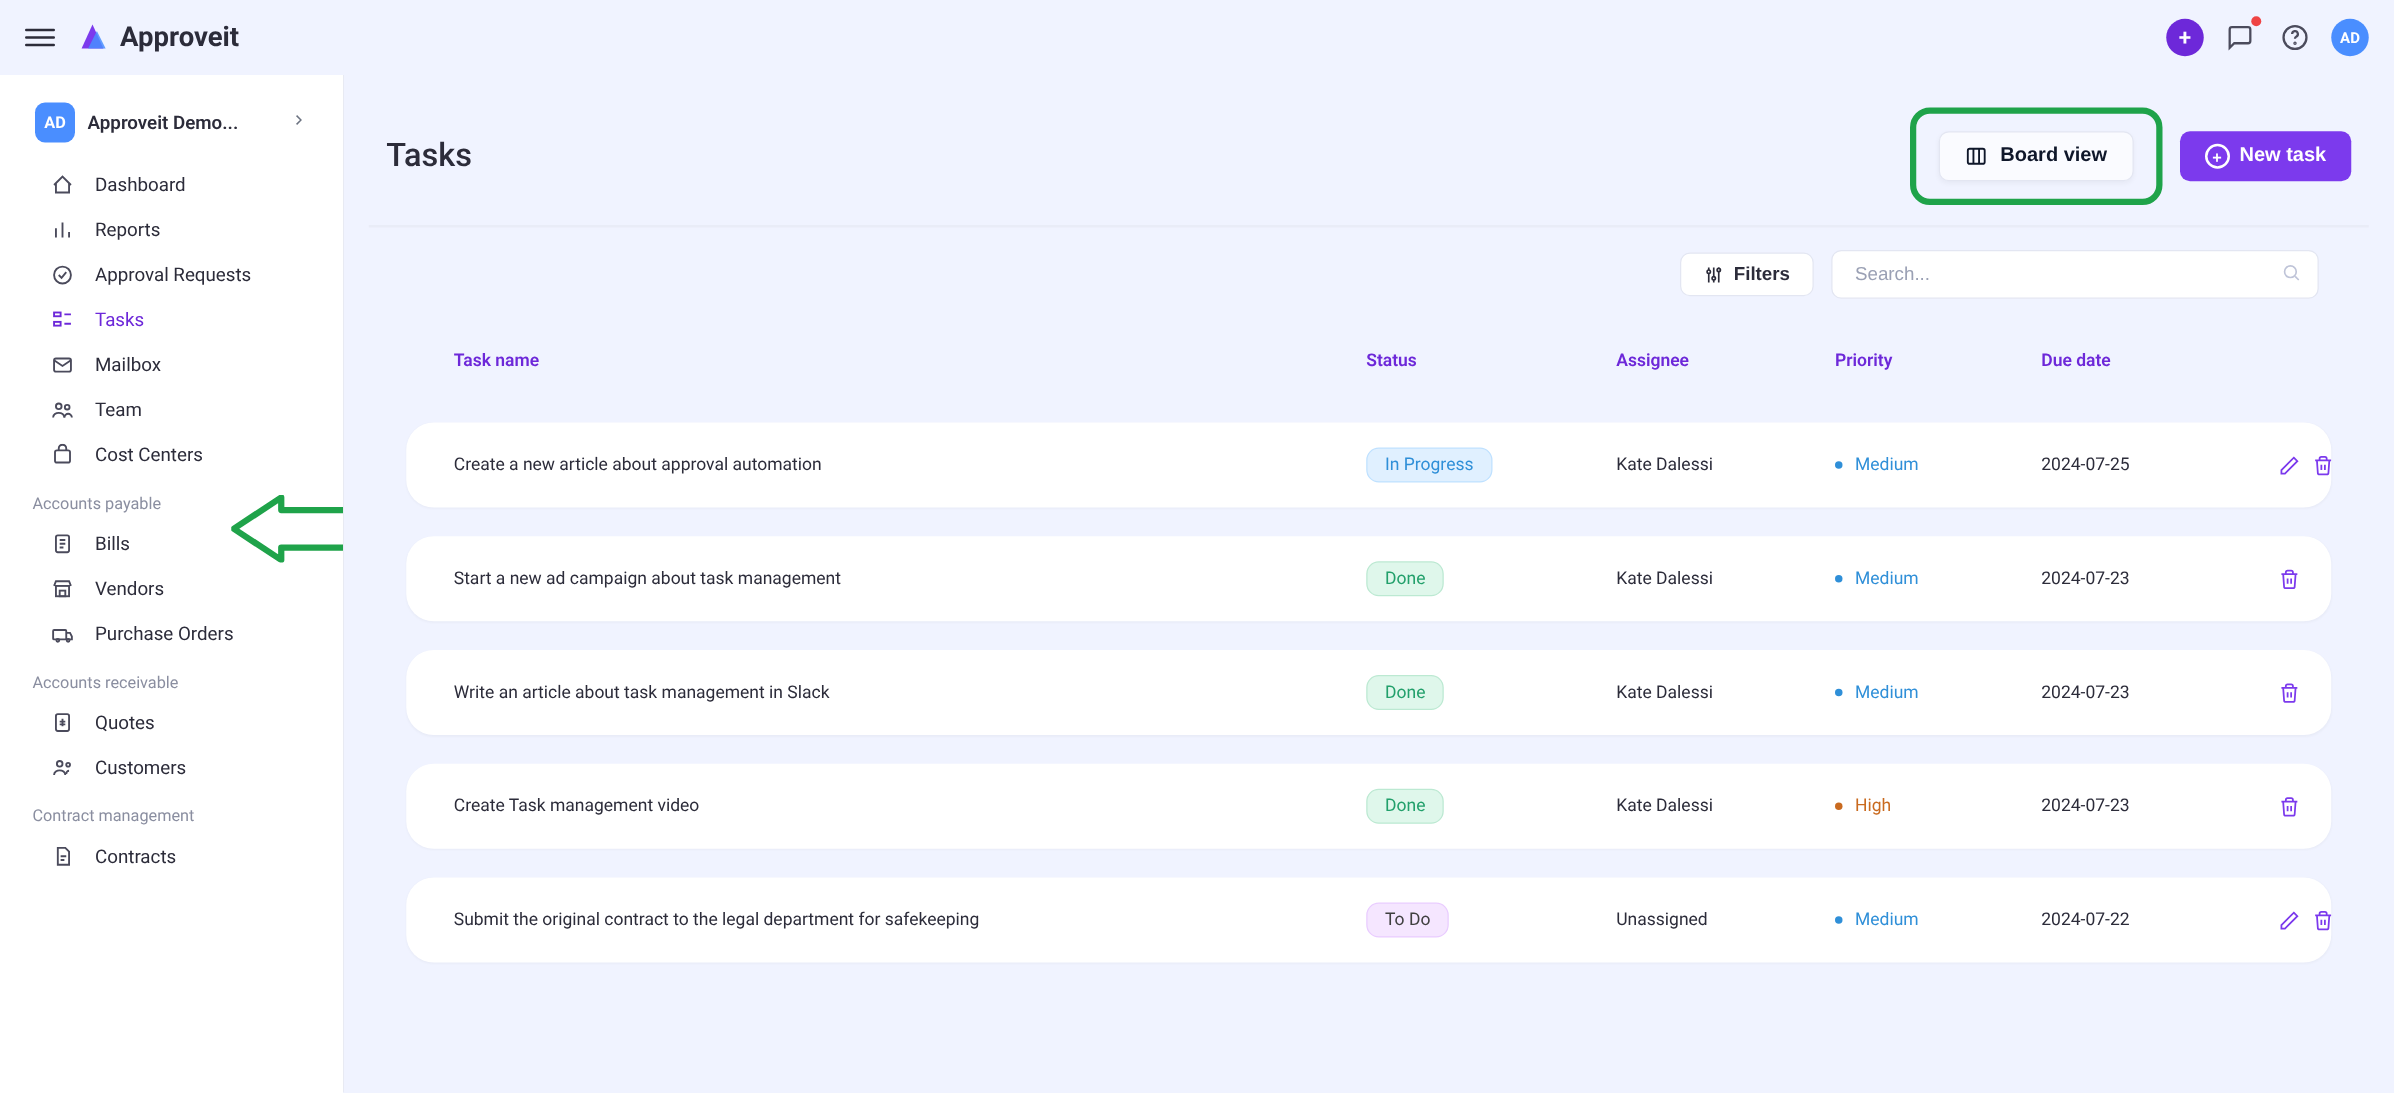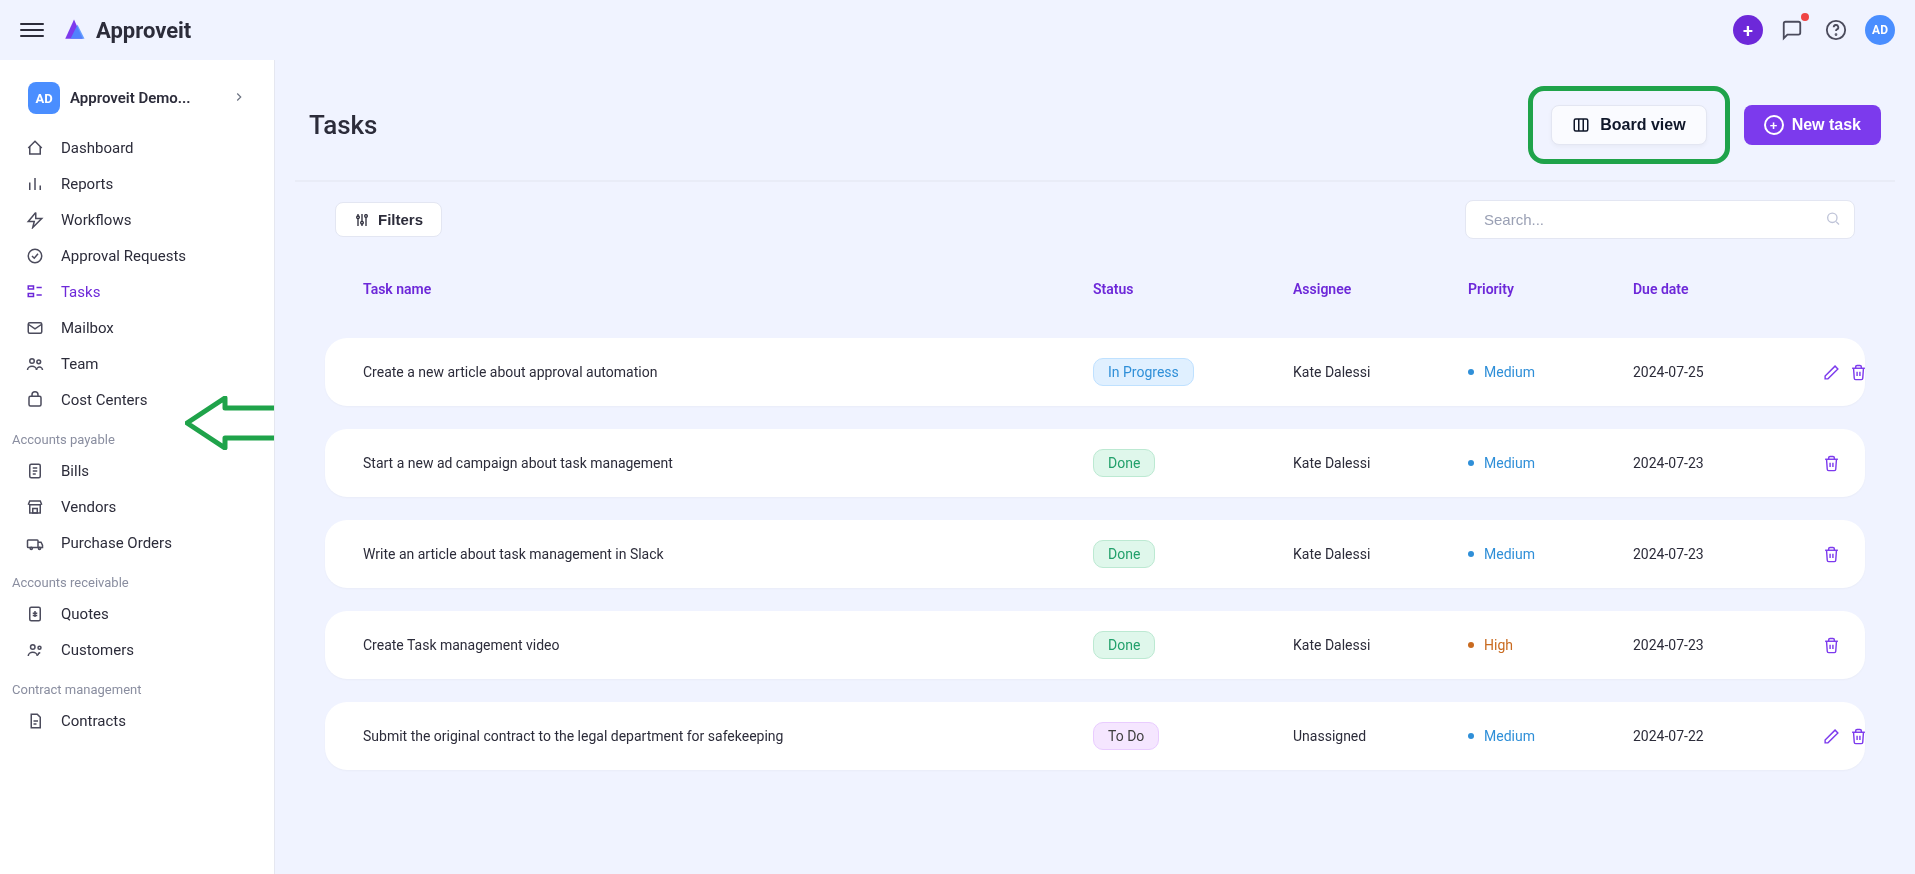"Dashboard" .nav-item { padding: 8px 25px -> 8px 40px }
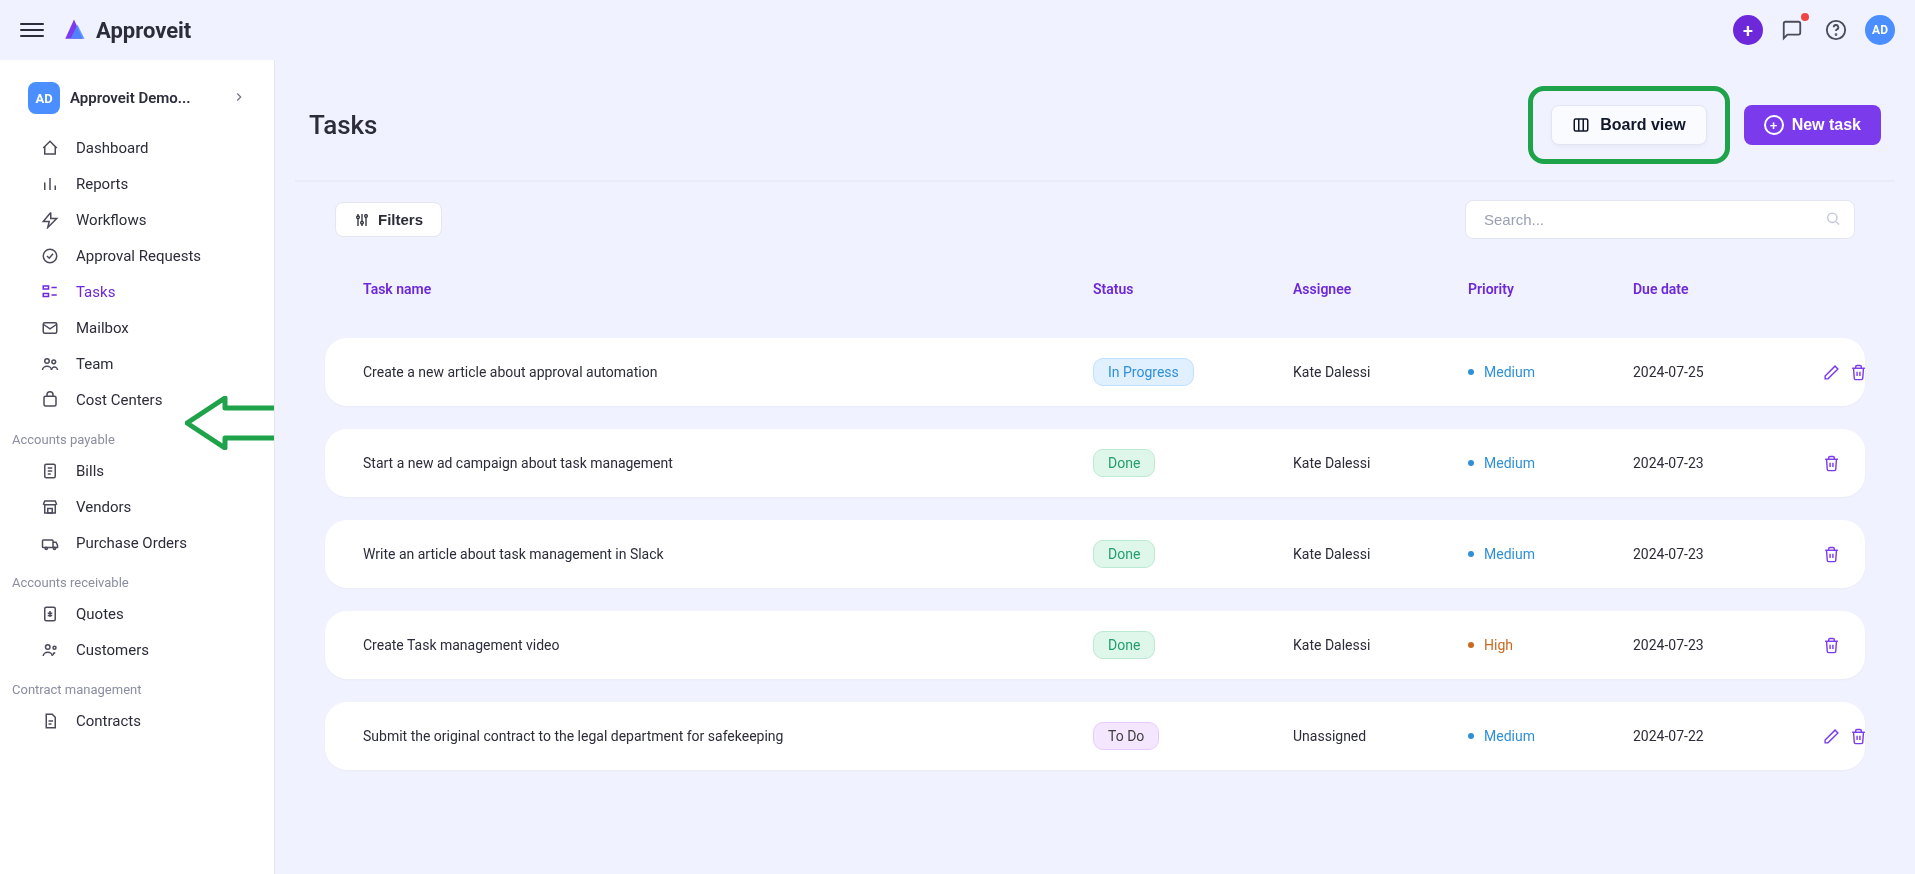"Workflows" div.nav-item { html: <div> <span> <svg> <polyline></polyline> </svg> </span> <span>Workflows</span> </div> -> none }
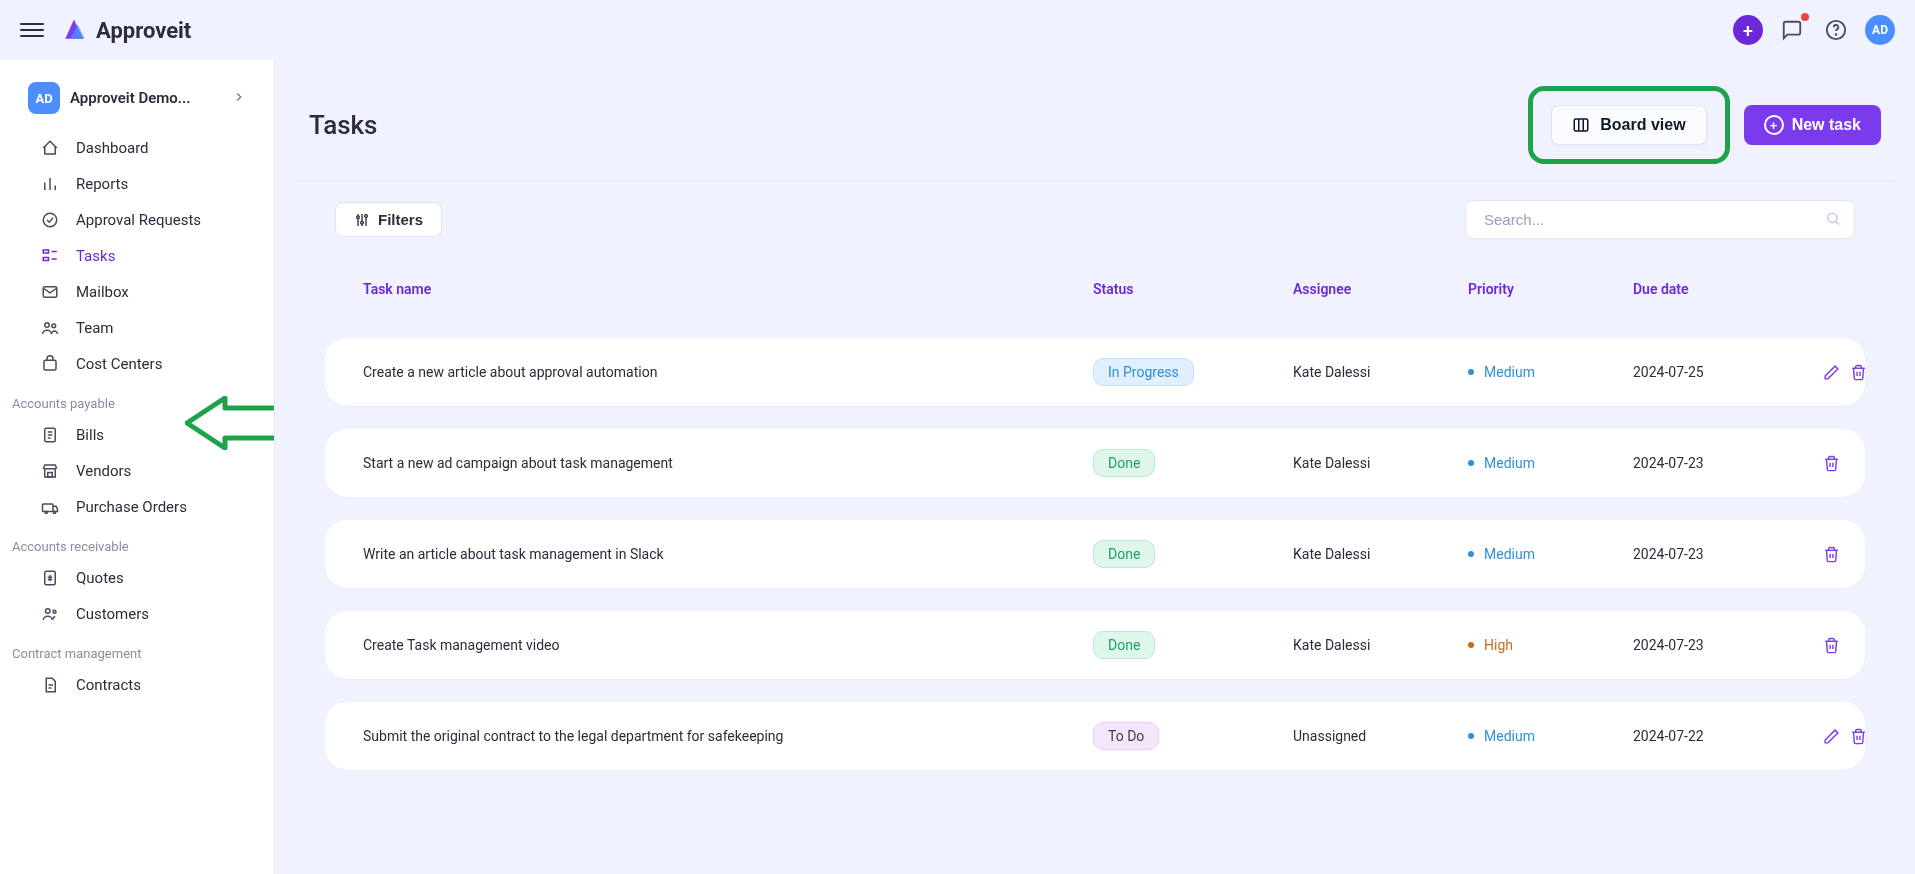"Filters" .list-toolbar { justify-content: space-between -> flex-end }
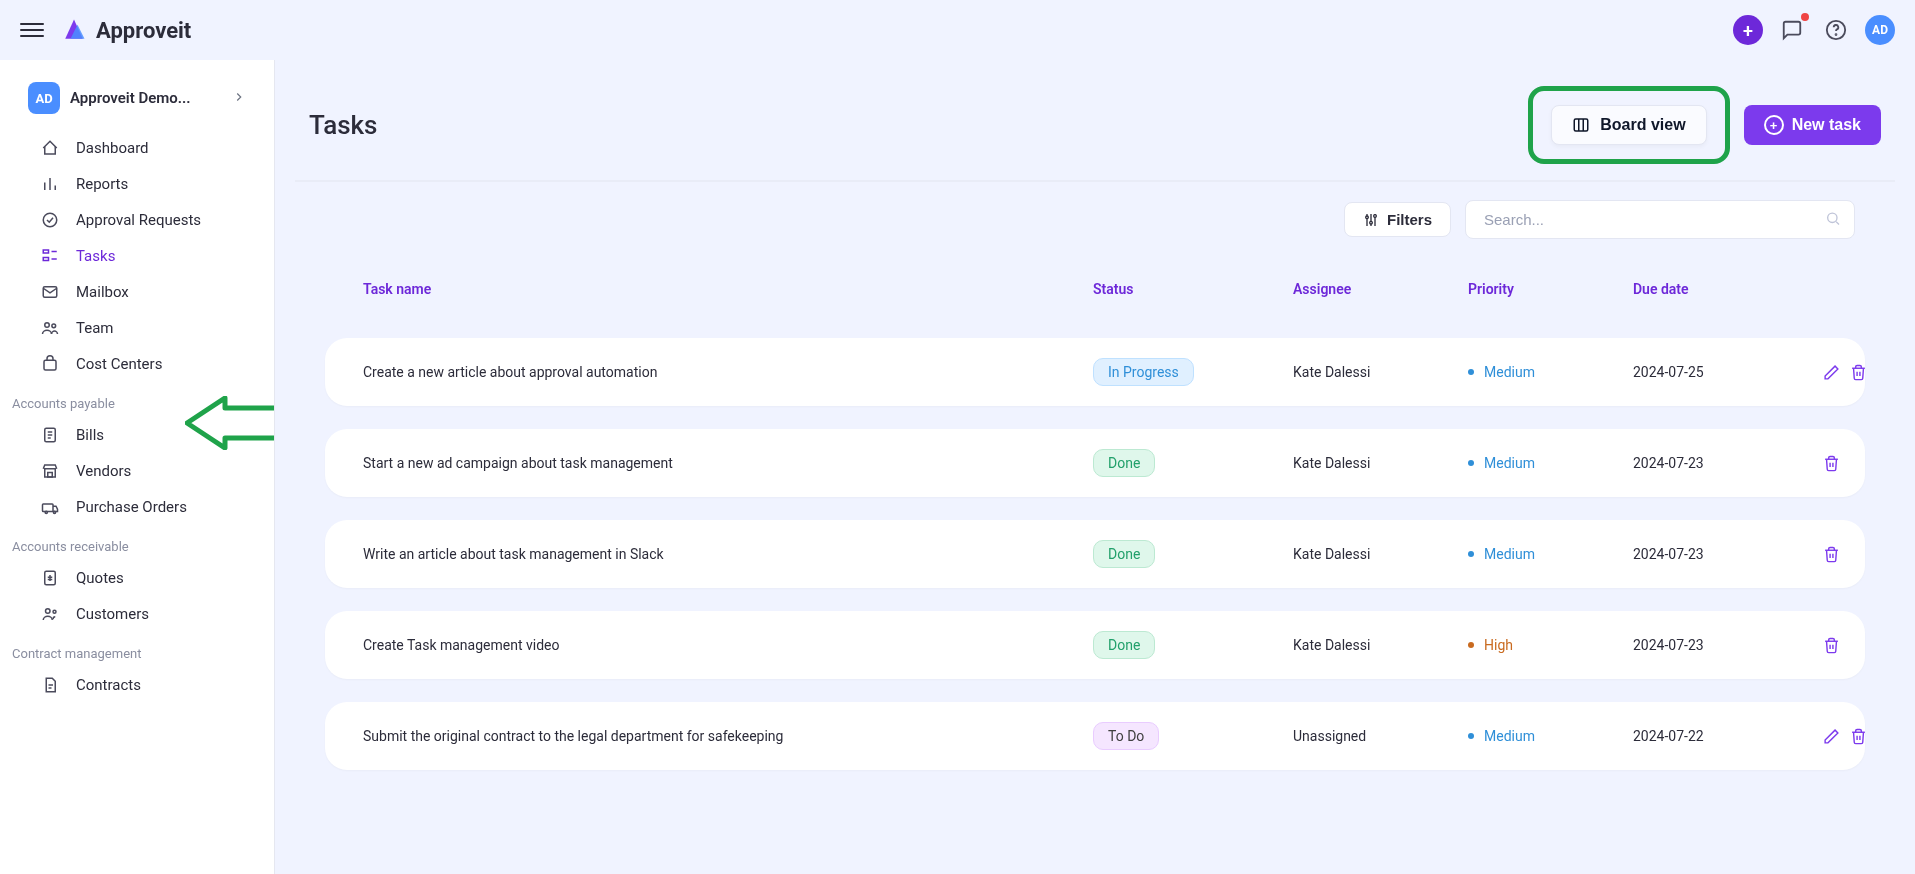"Accounts payable" .nav-section { padding: 14px 12px 6px -> 14px 26px 6px }
